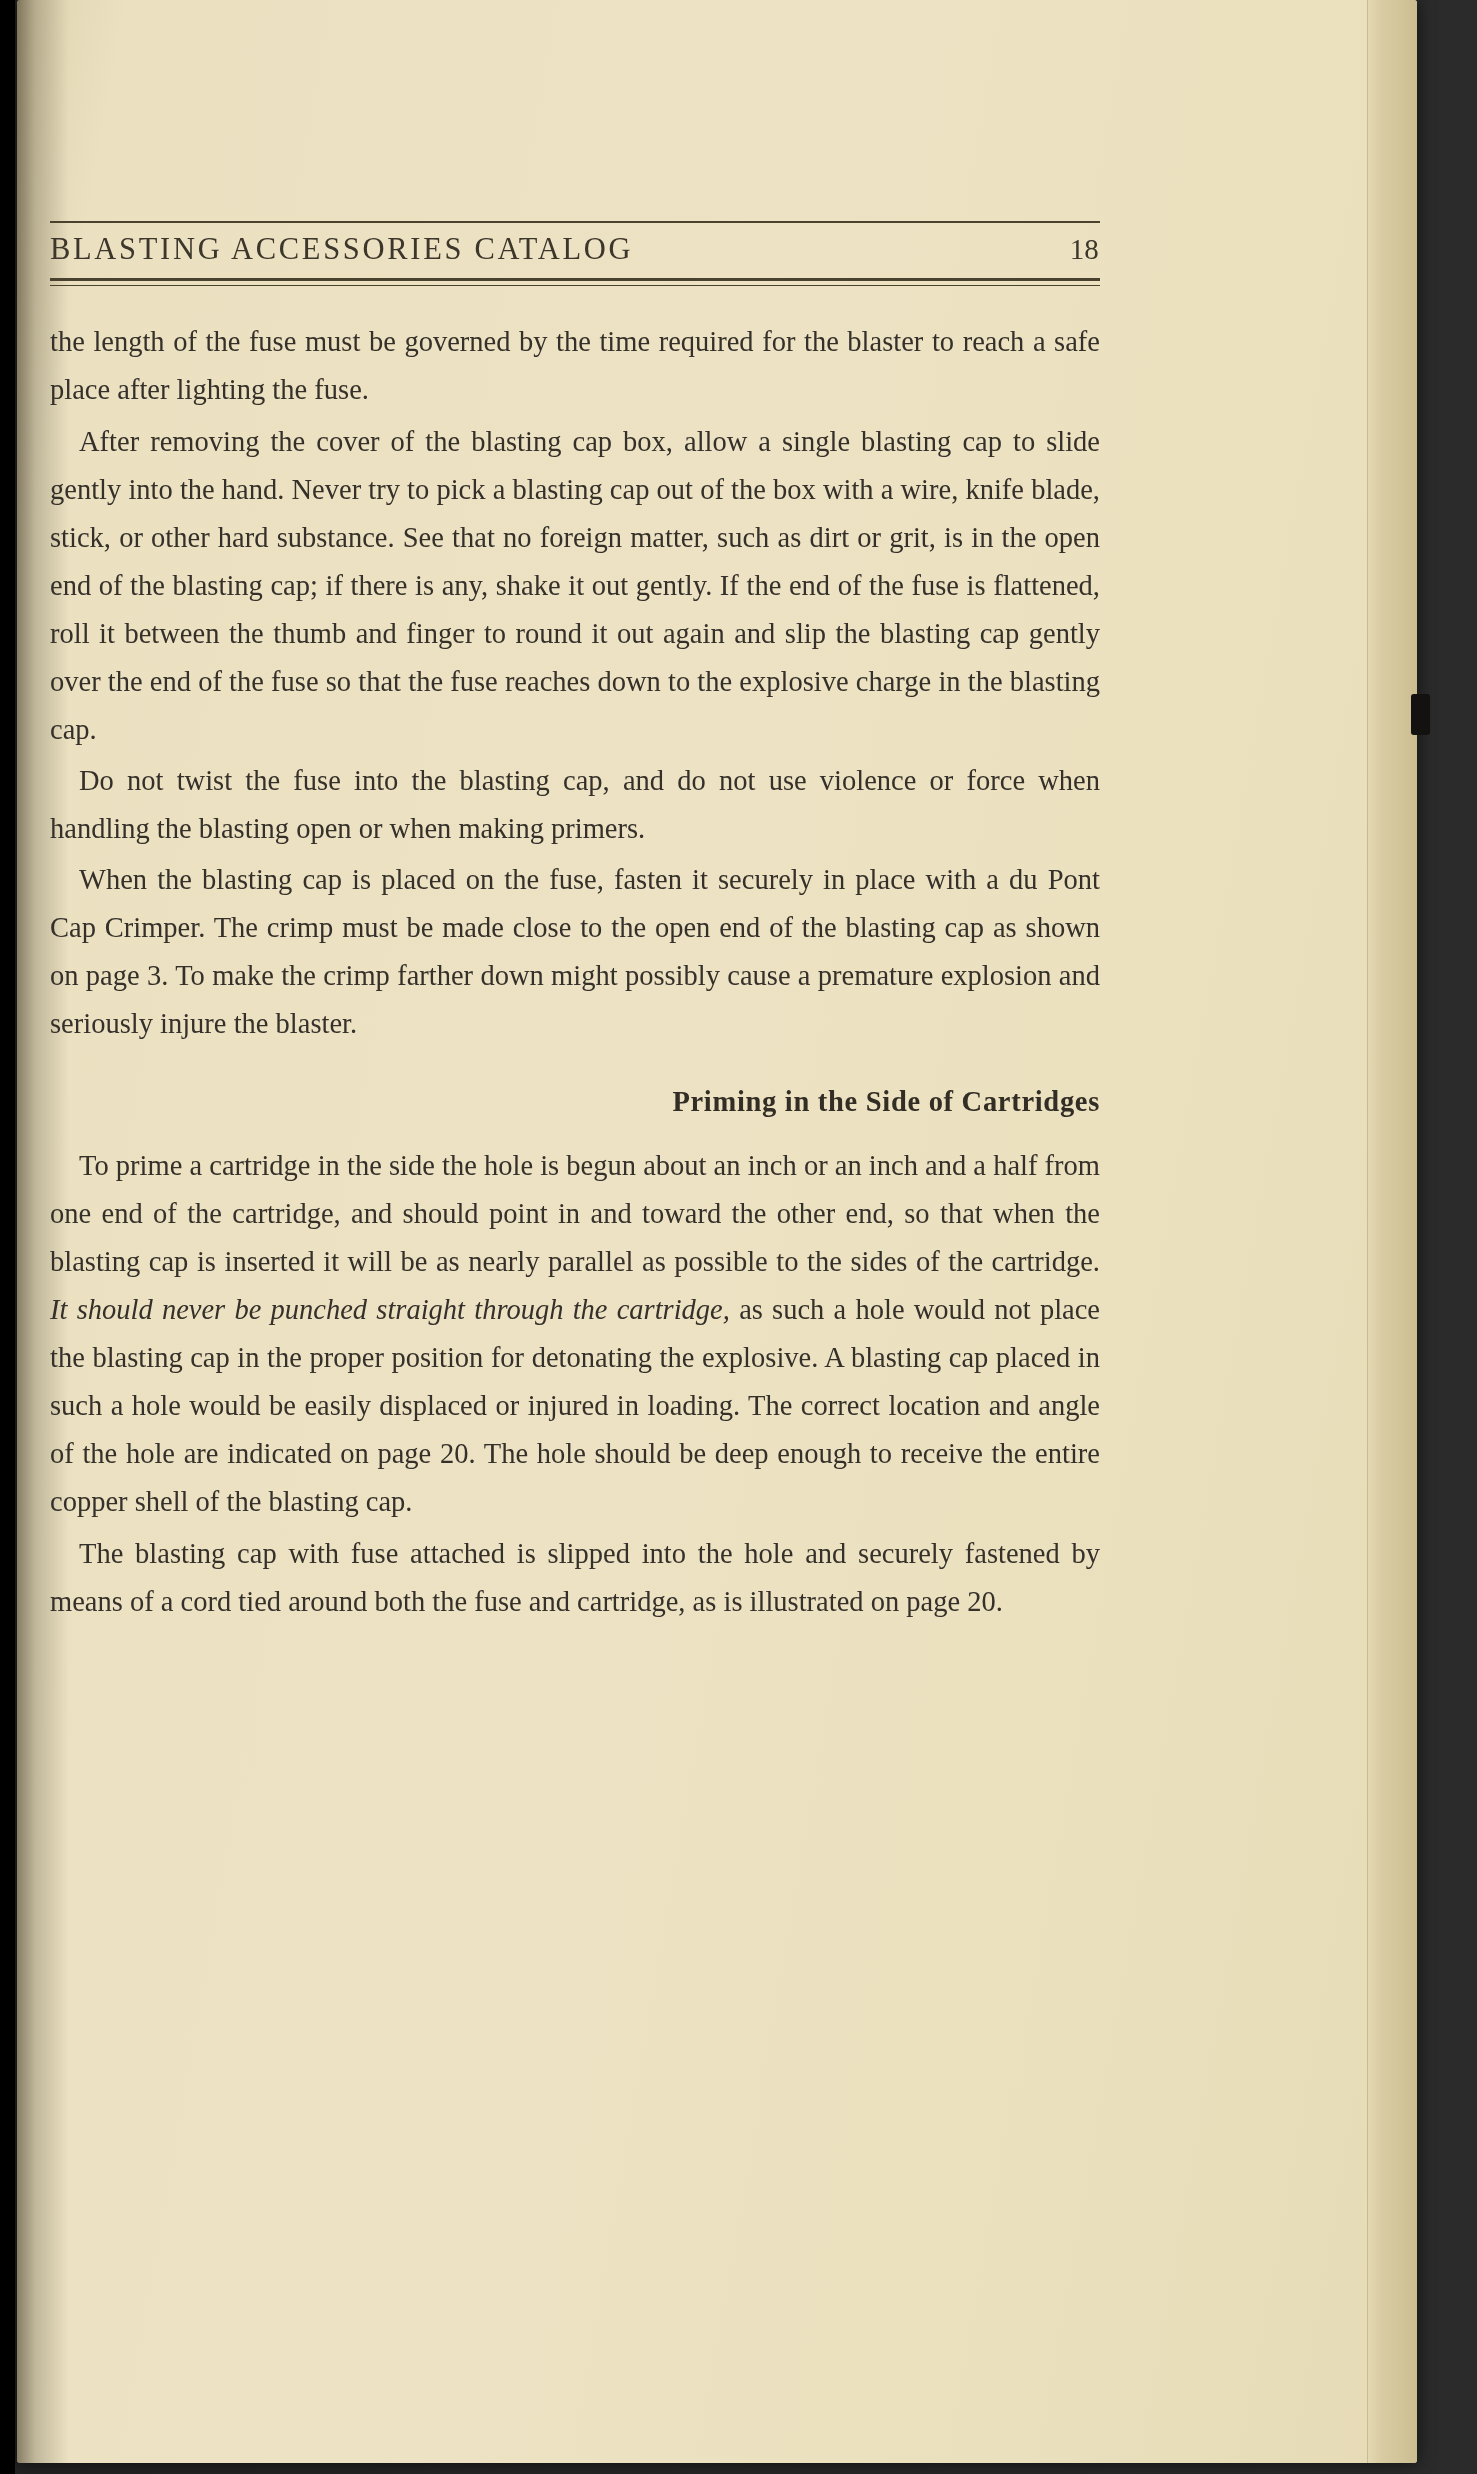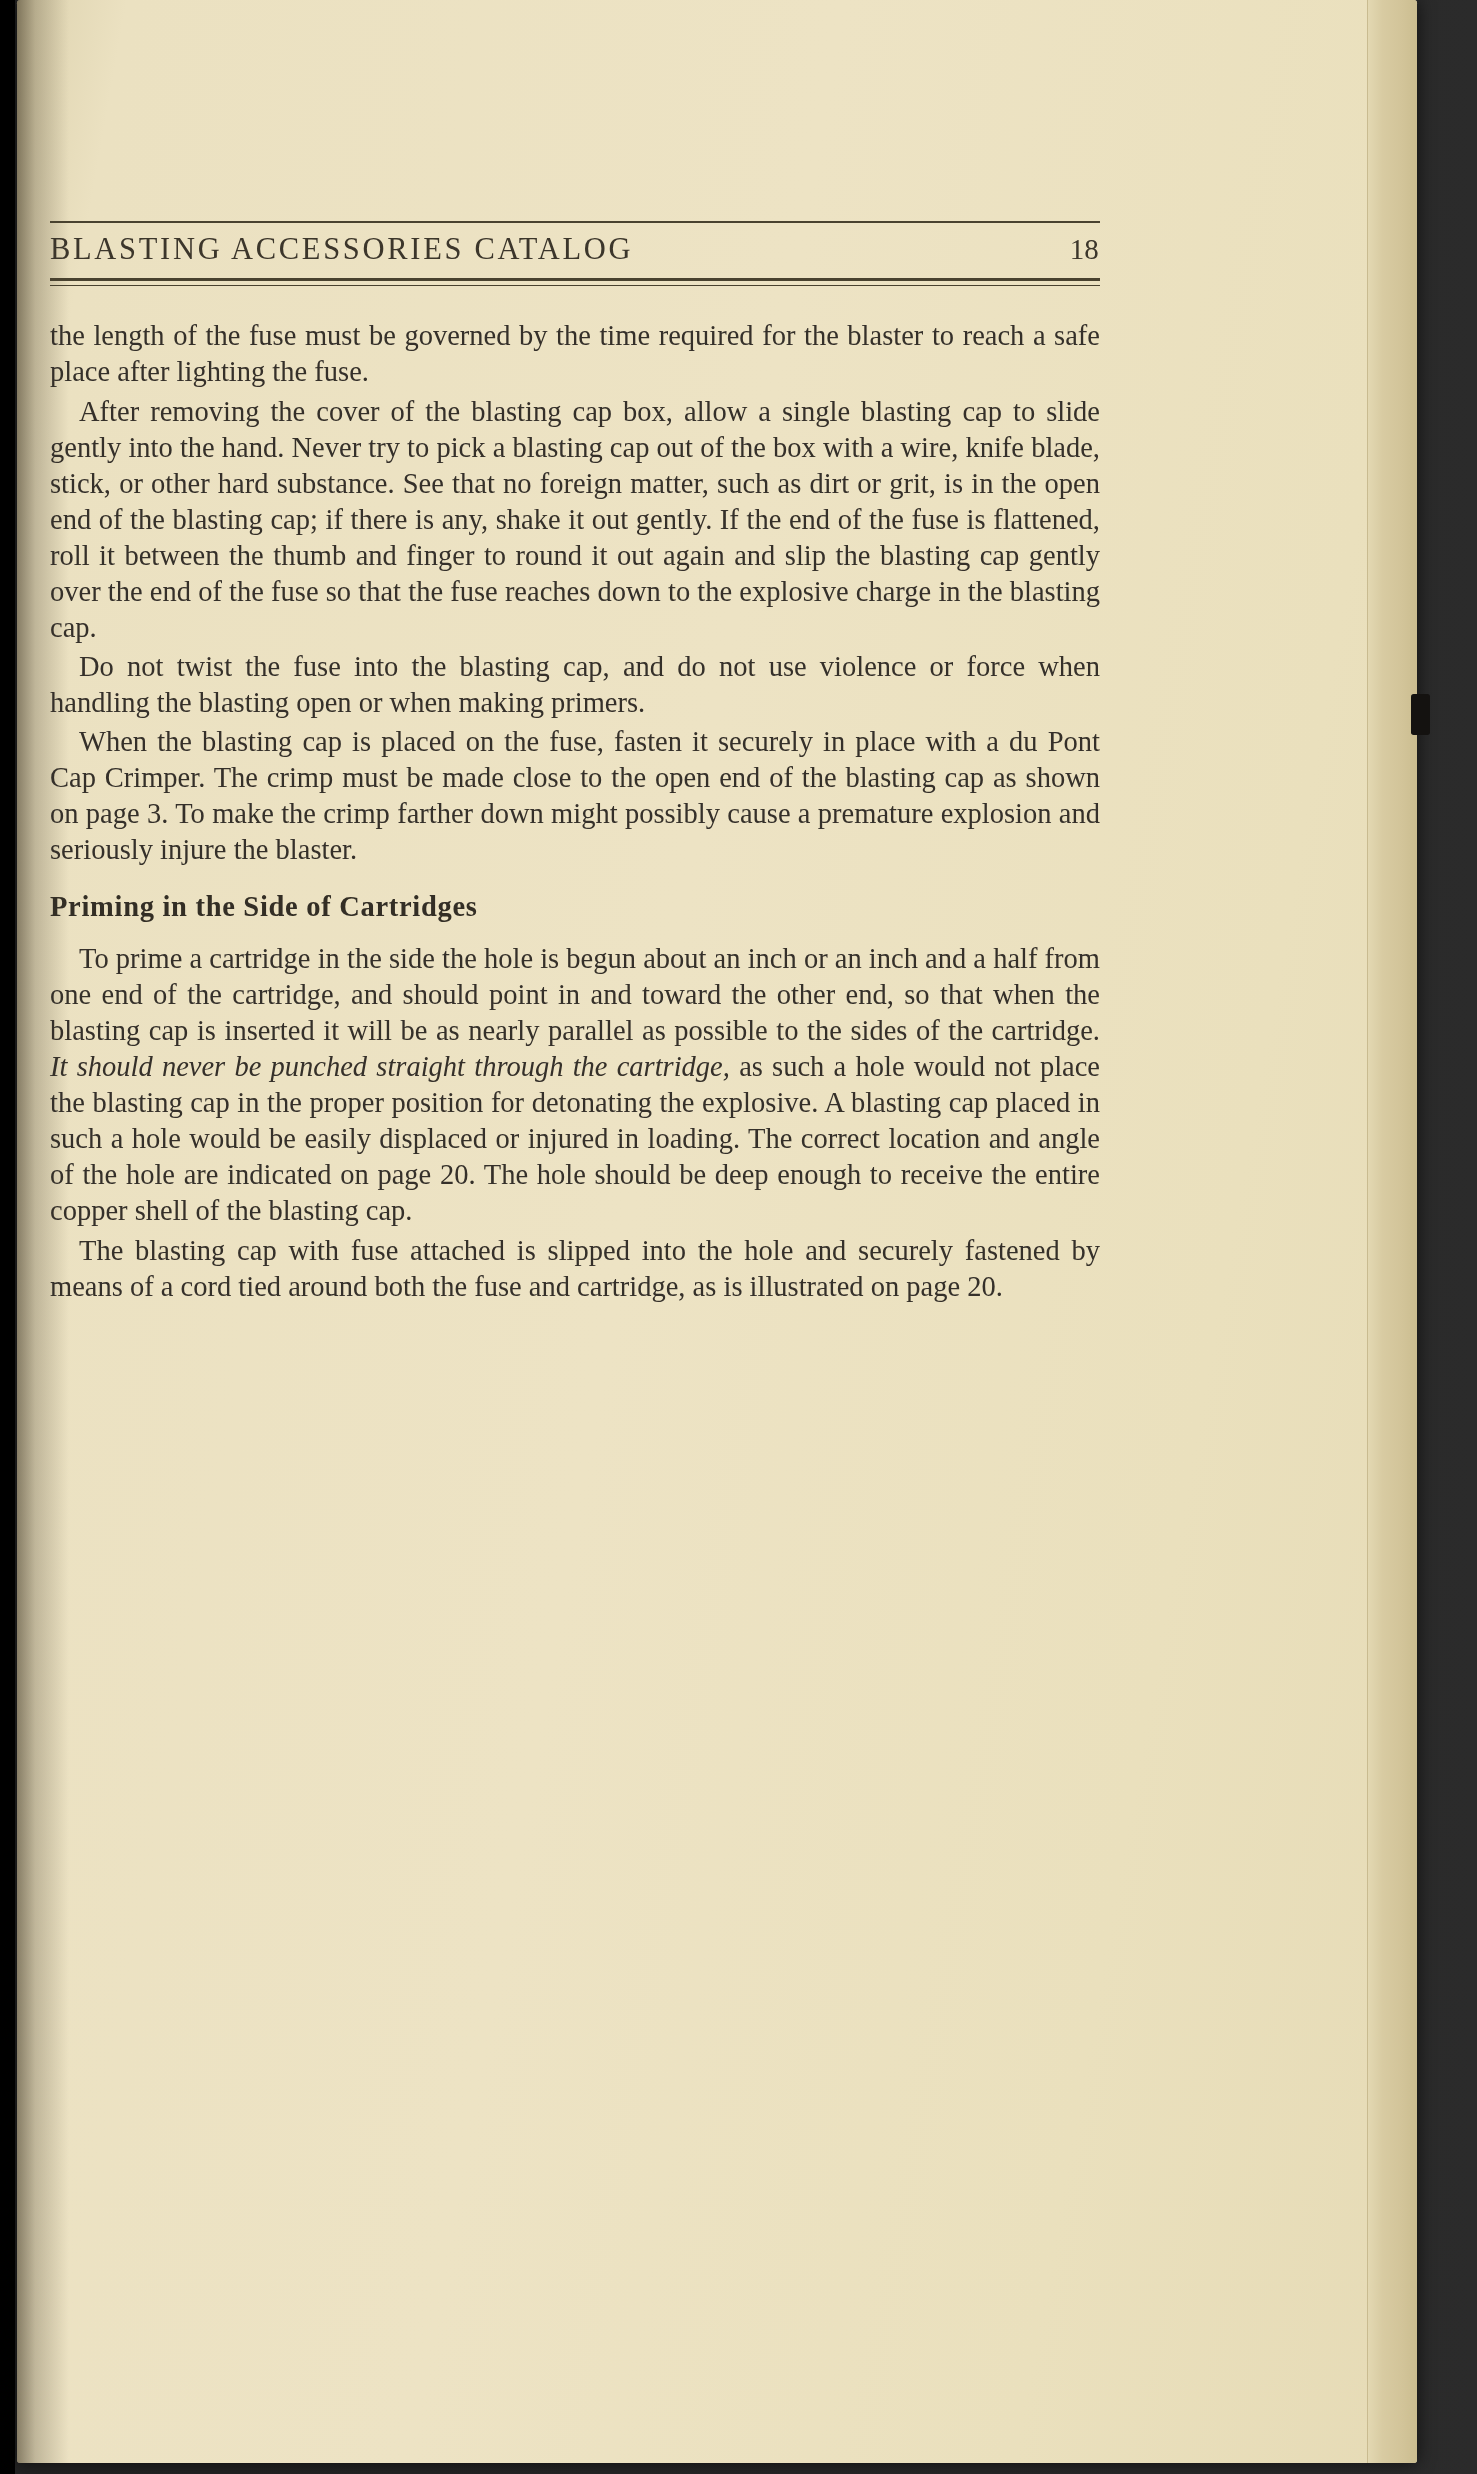"the length of the fuse" .body-text { line-height: 36px -> 48px }
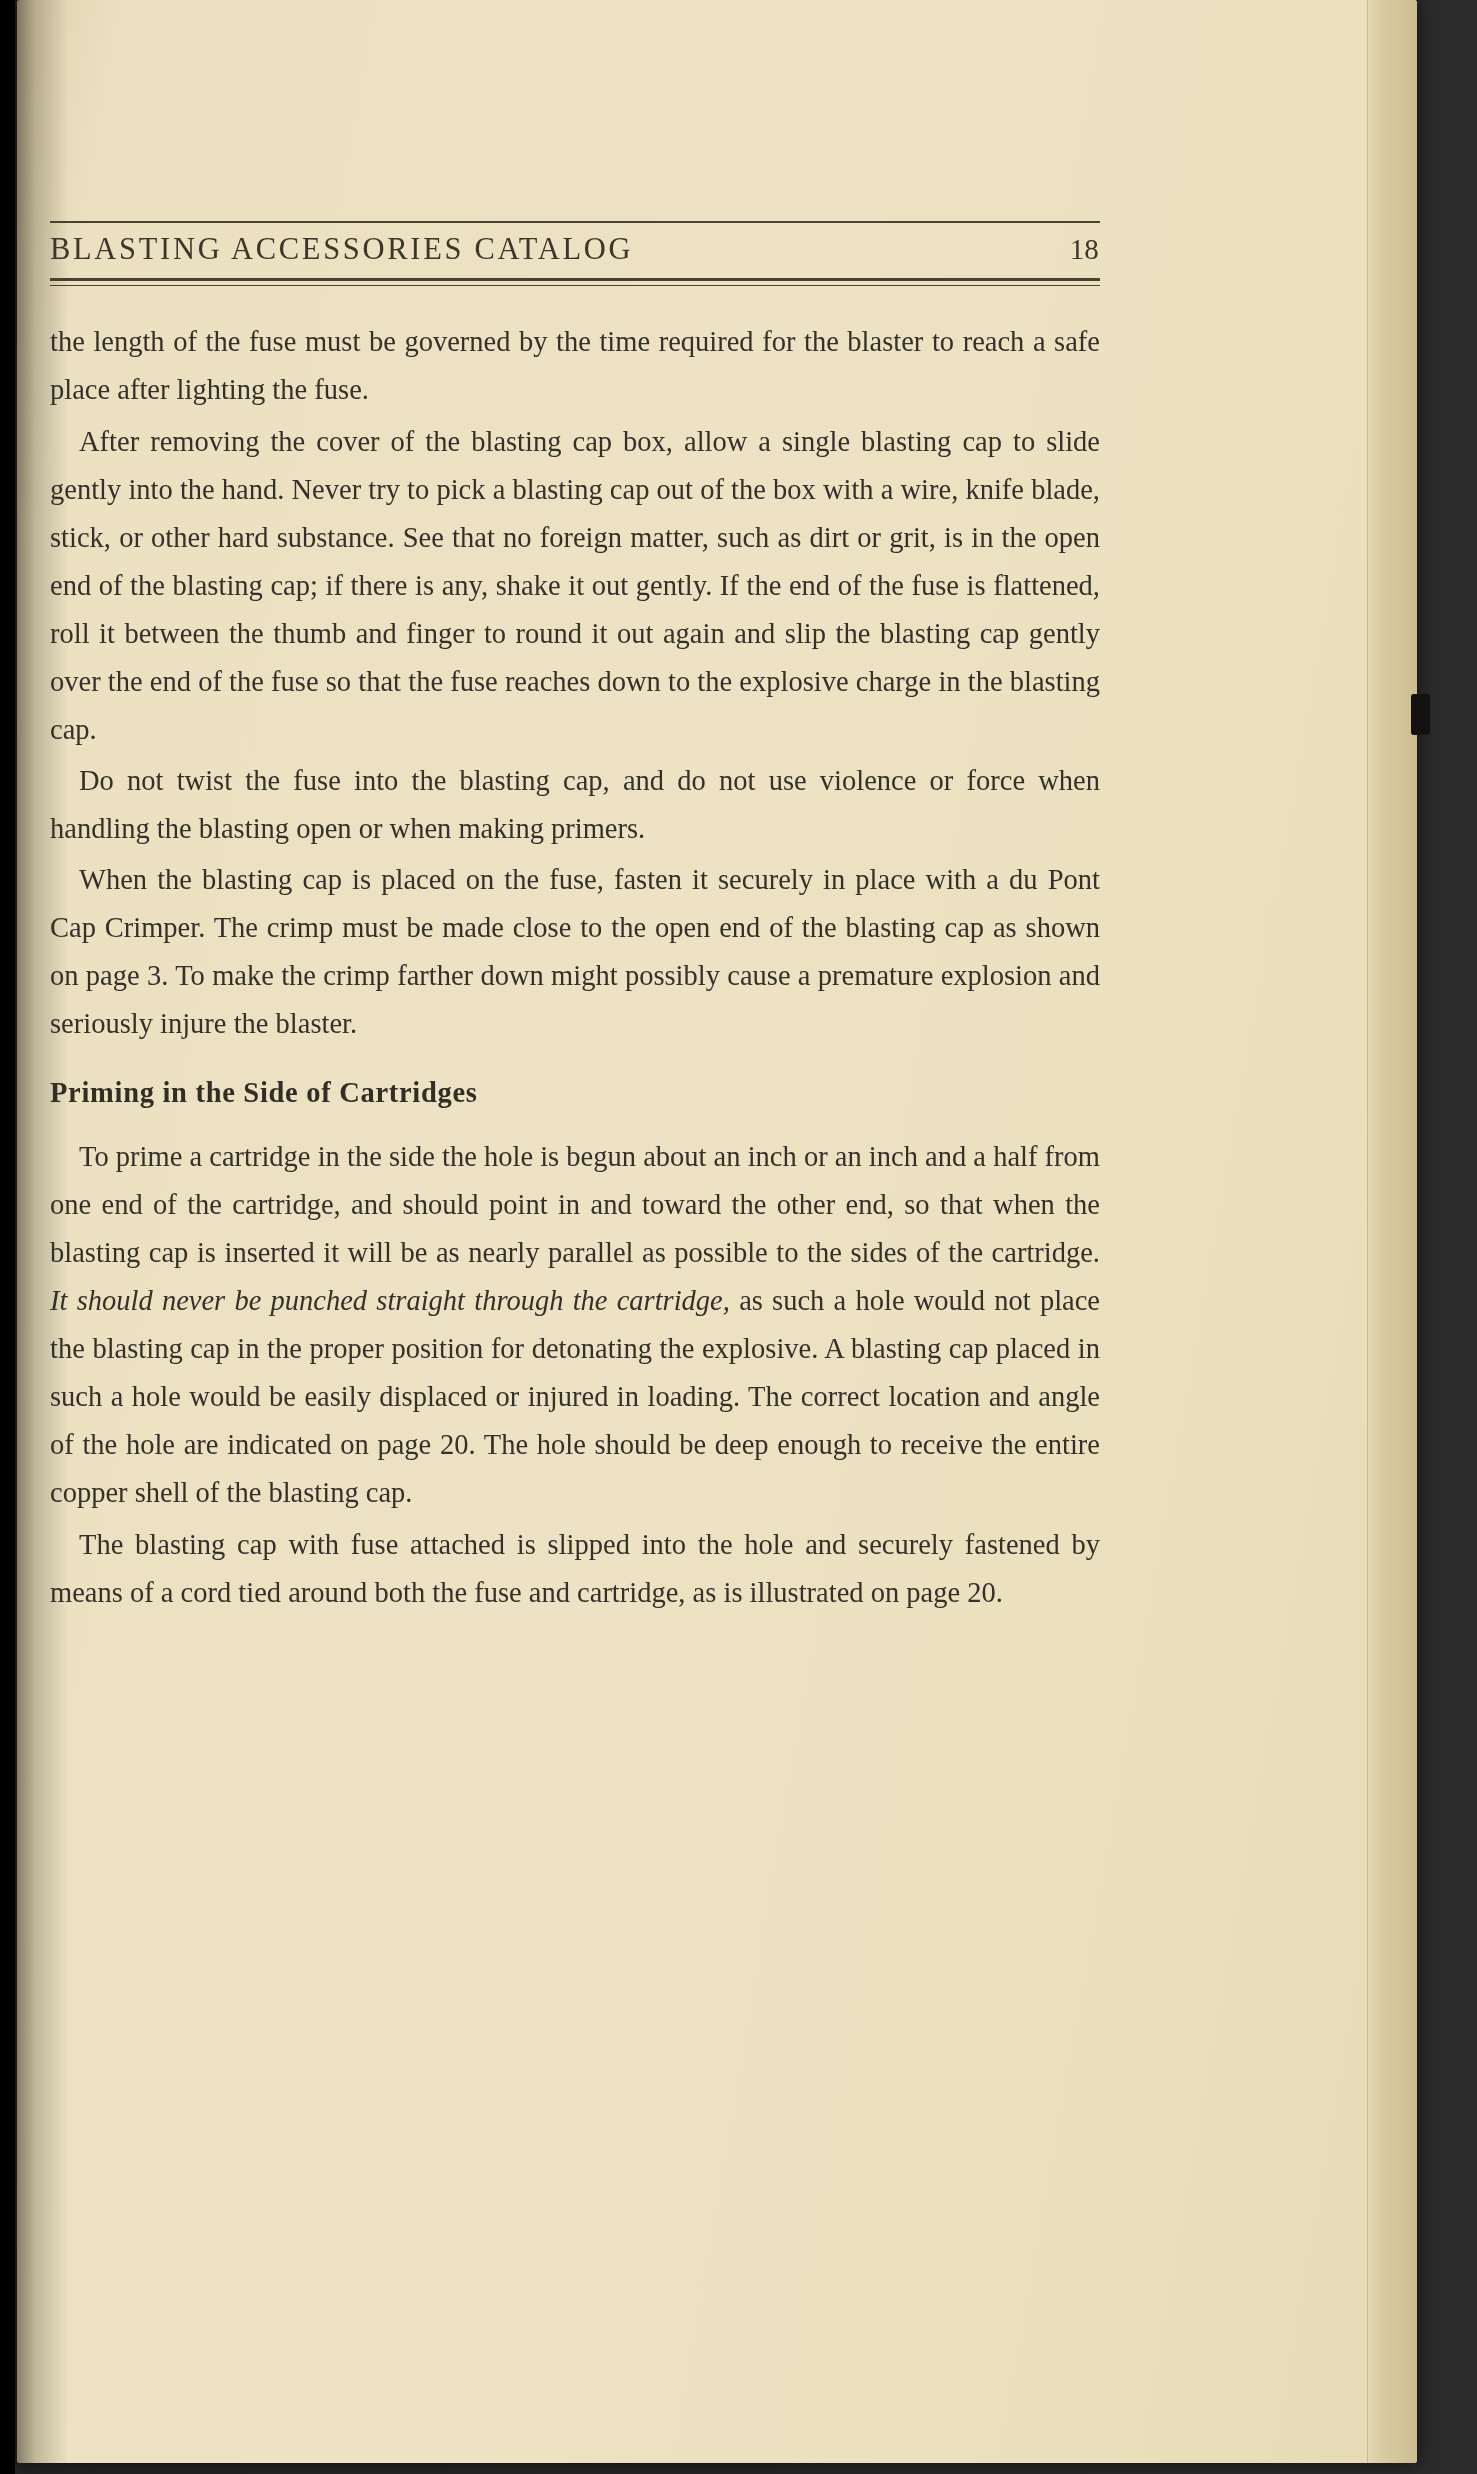"Priming in the Side of" .section-heading { margin: 21px 0 16px 0 -> 30px 0 16px 0; text-align: left -> right }
